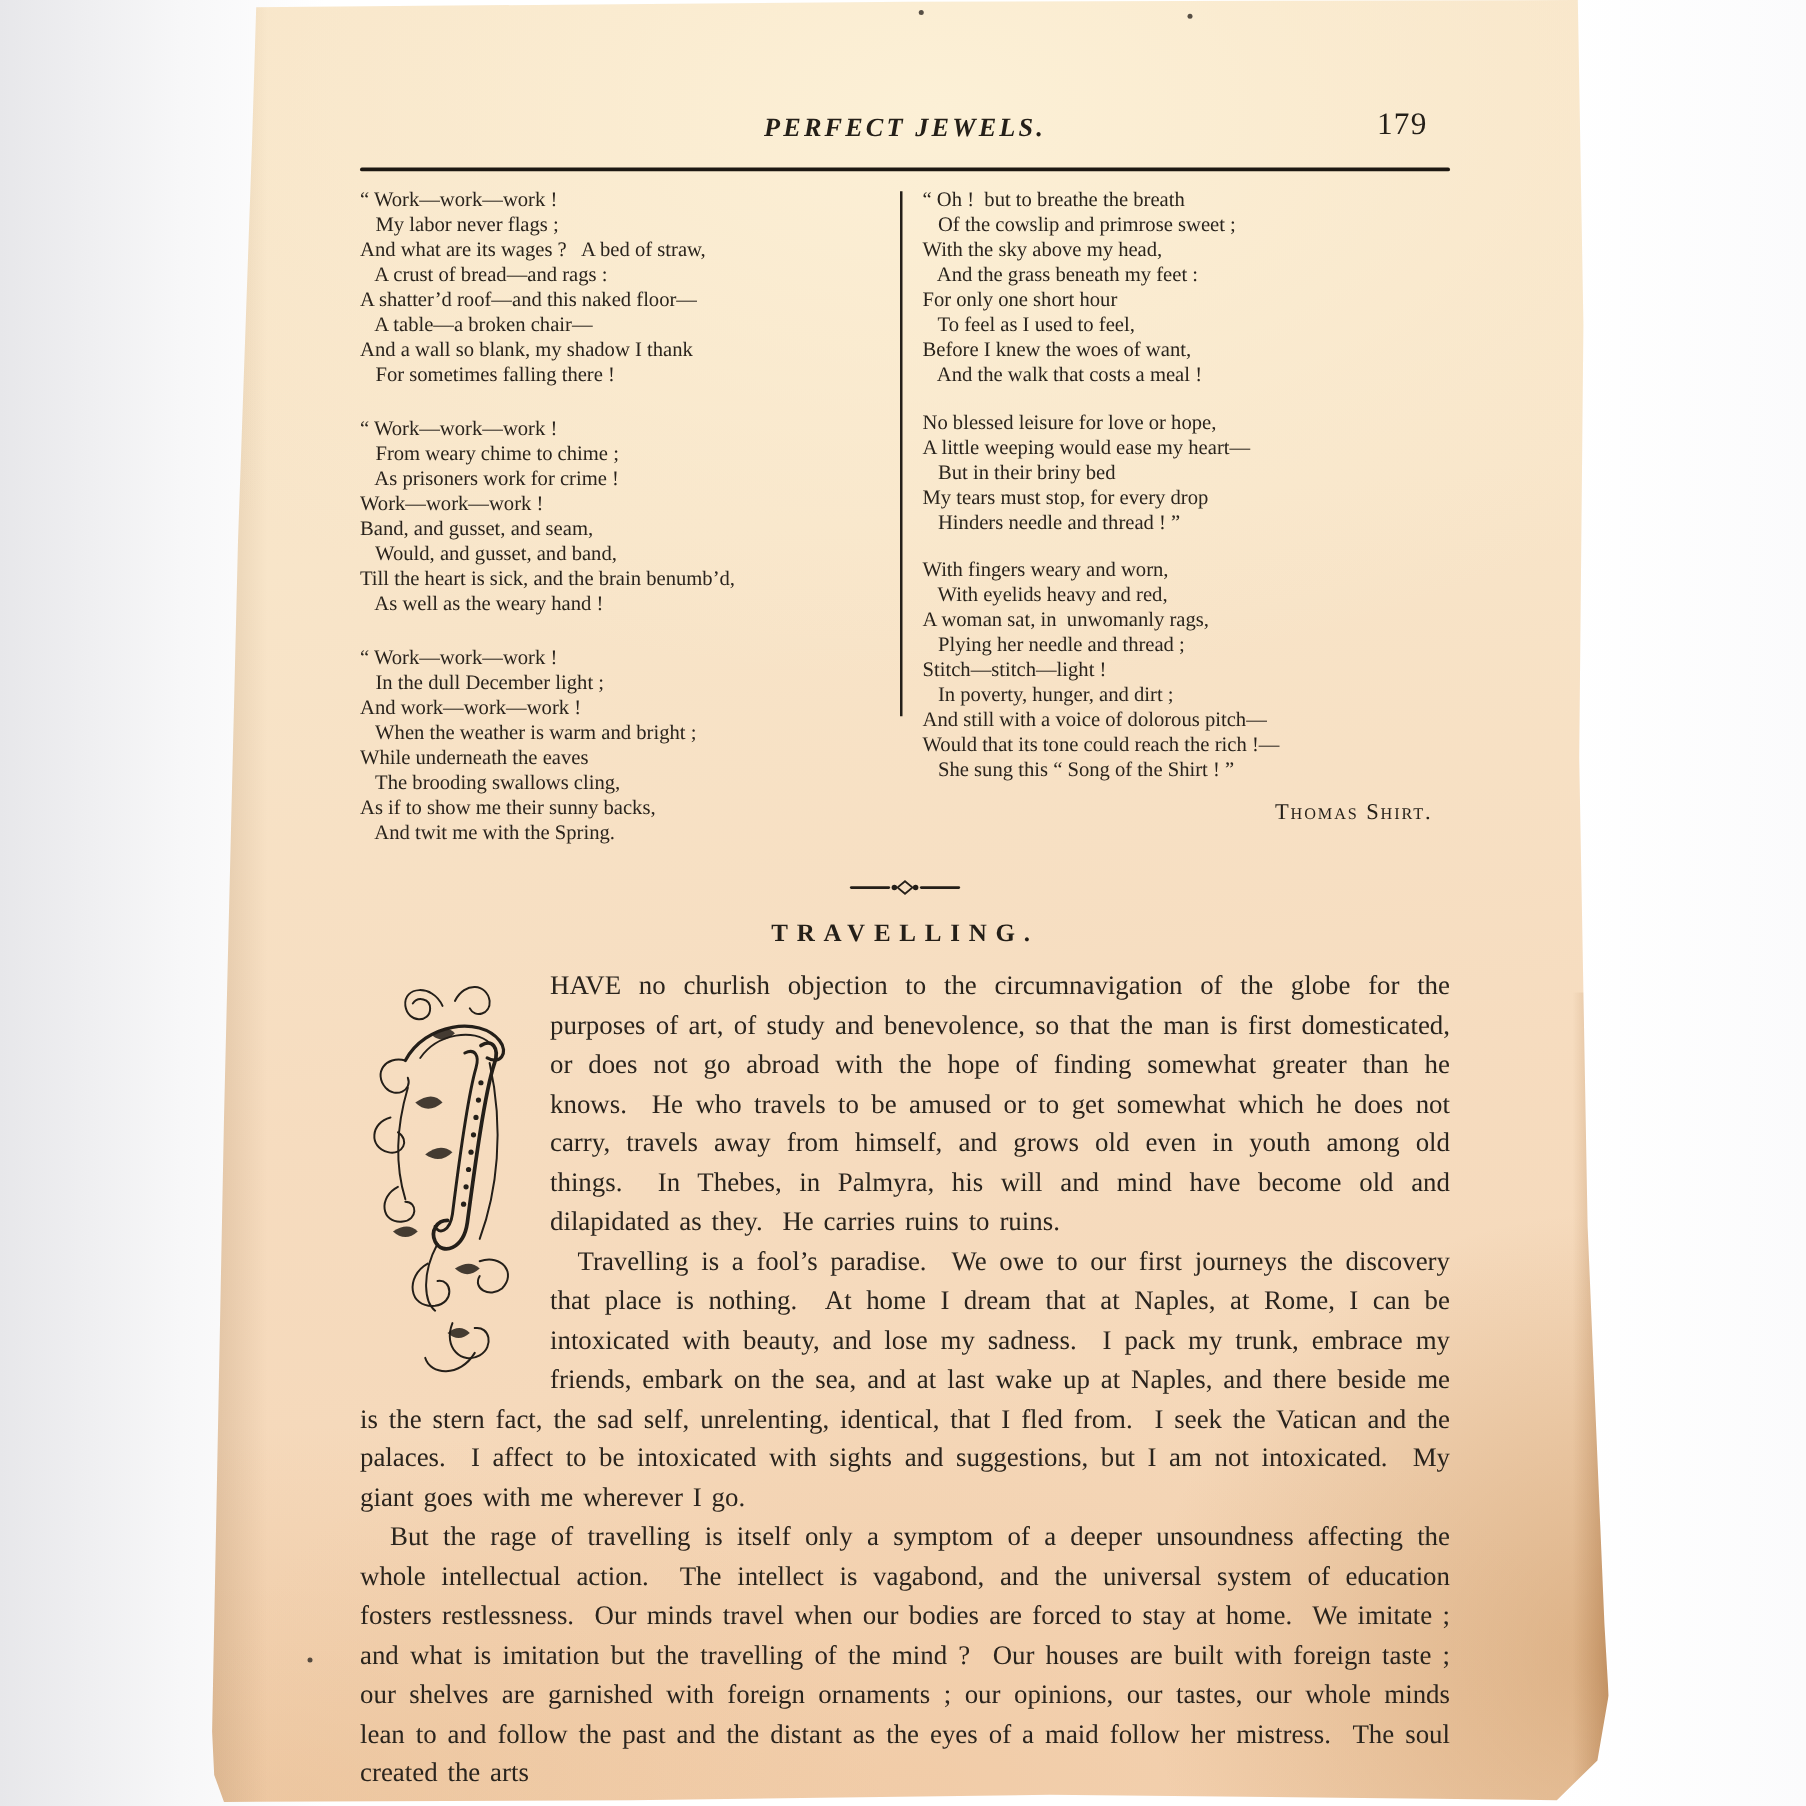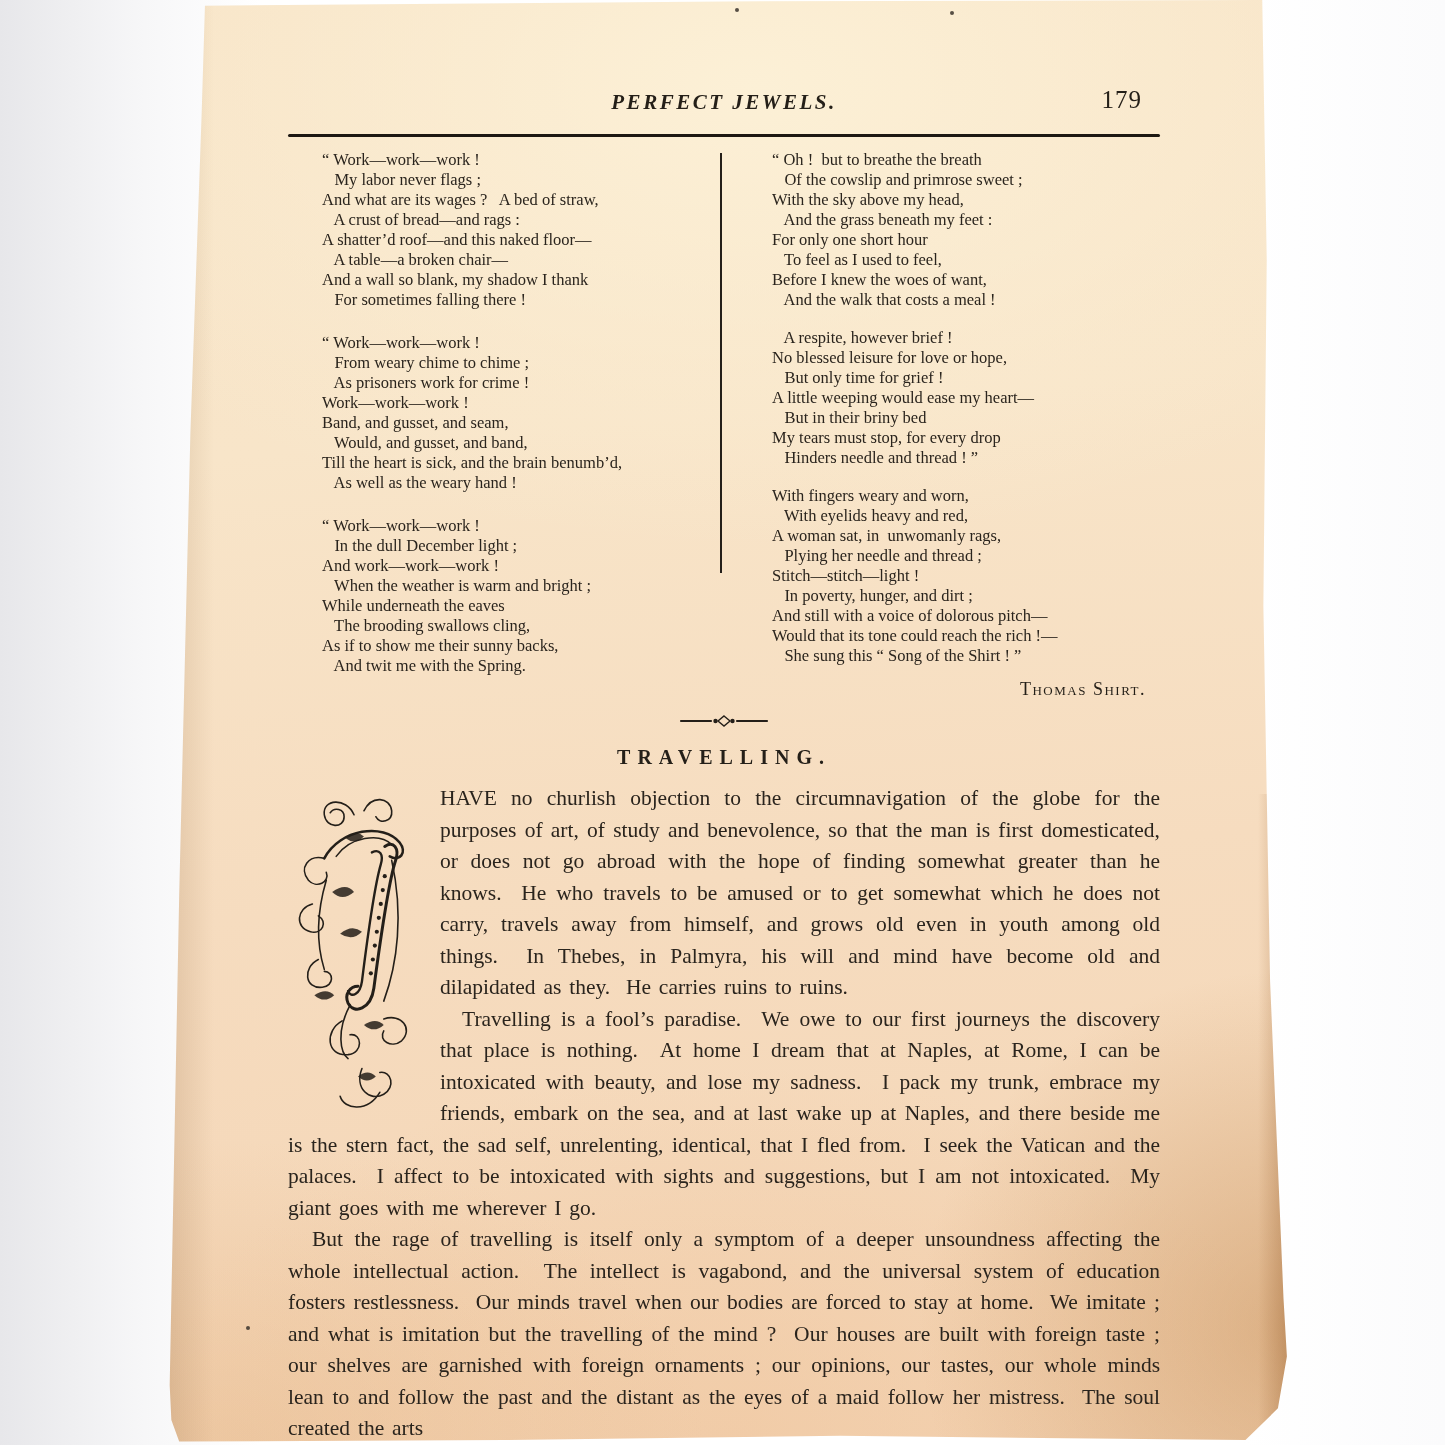"“ Work—work—work !" .stanza { margin-left: 34px -> none }
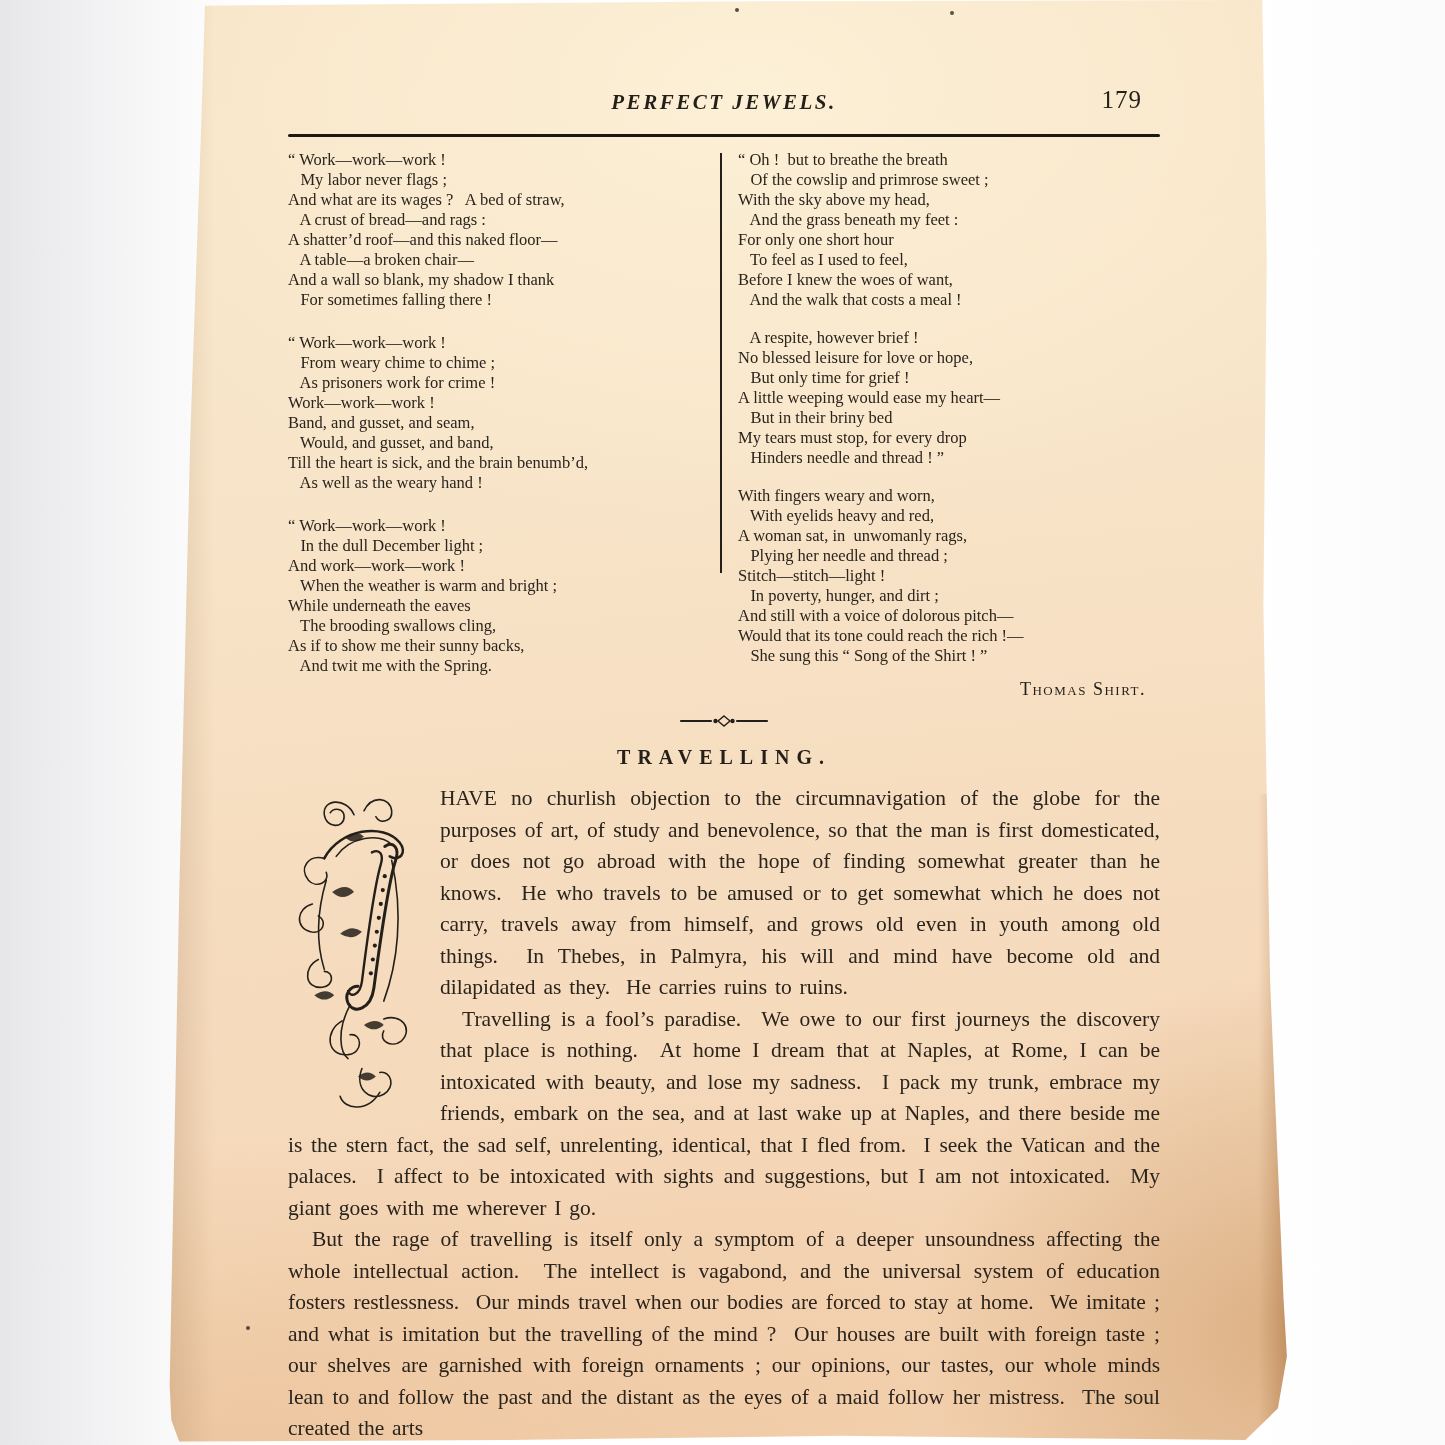"A respite, however brief !" span.poem-line { html: <span> A respite, however brief !</span> -> none }
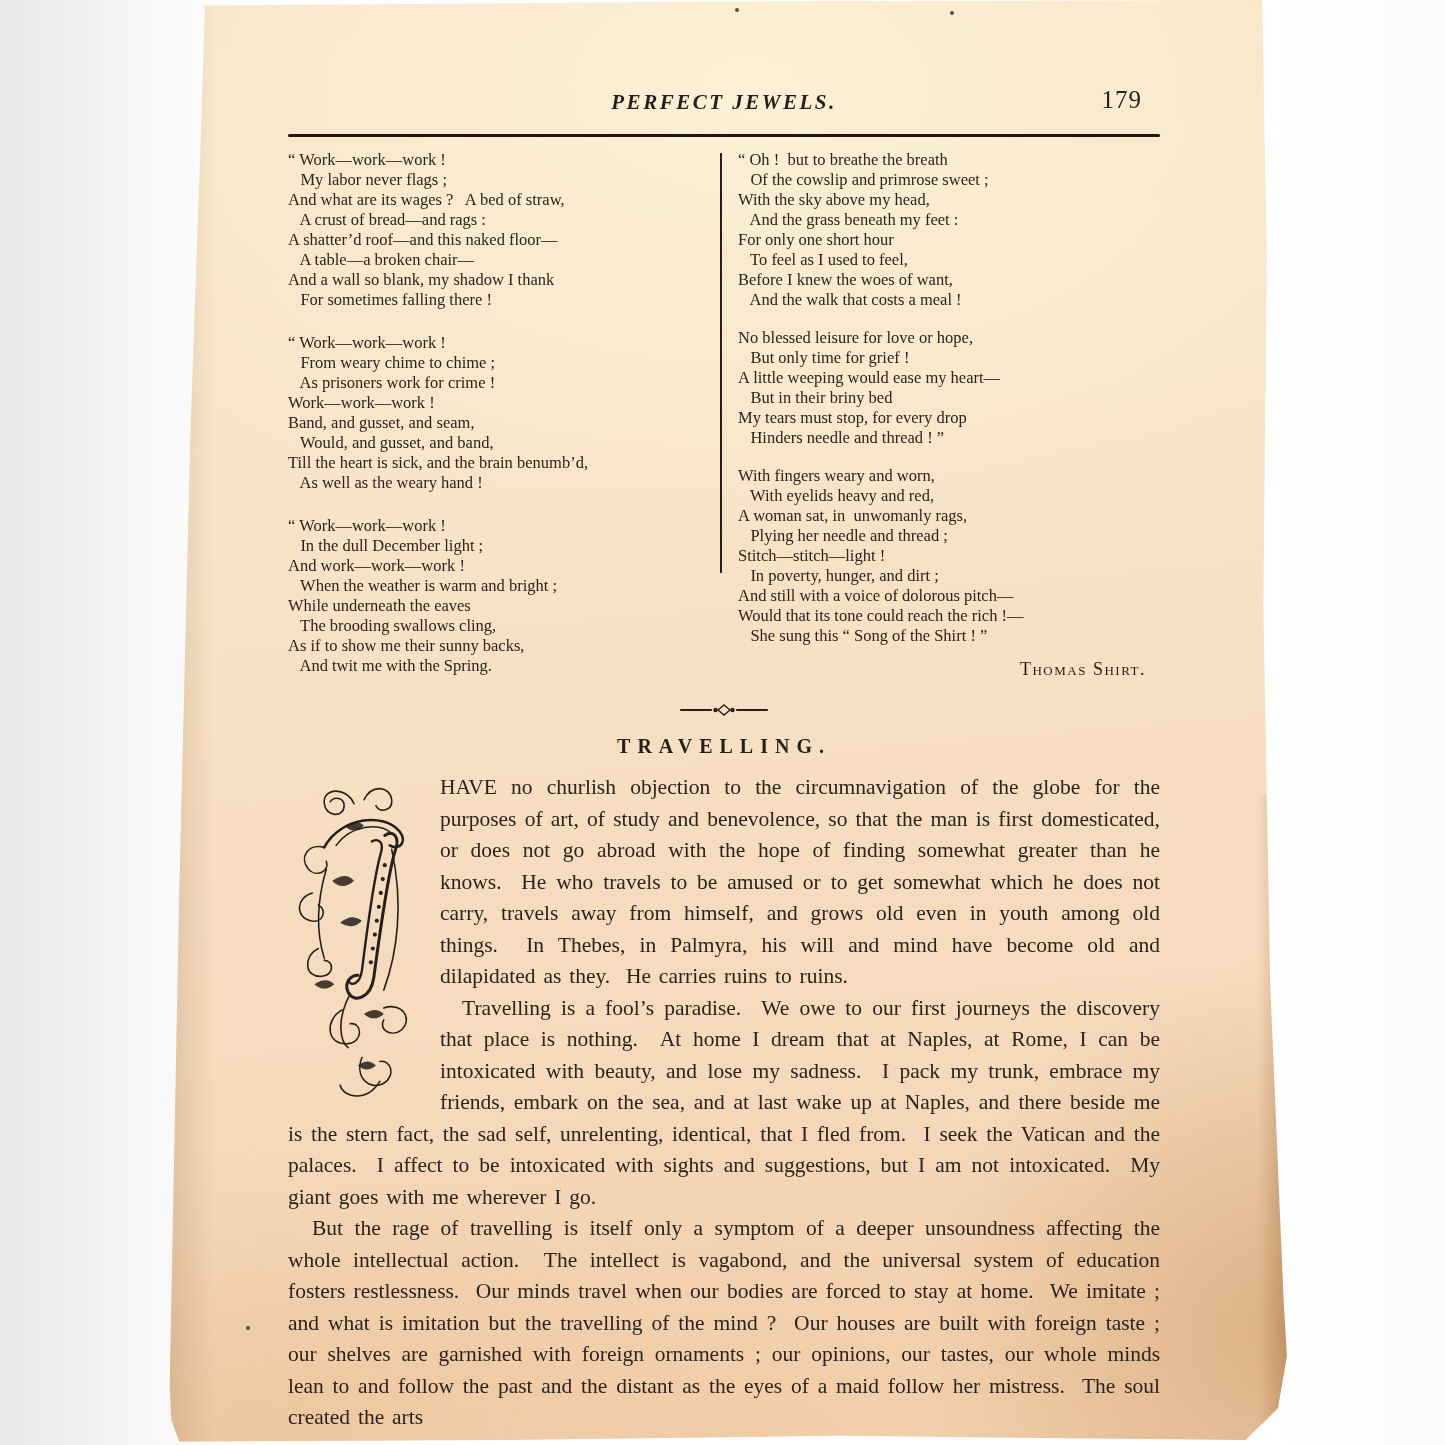"But only time for grief" span.poem-line { html: <span> But only time for grief !</span> -> none }
